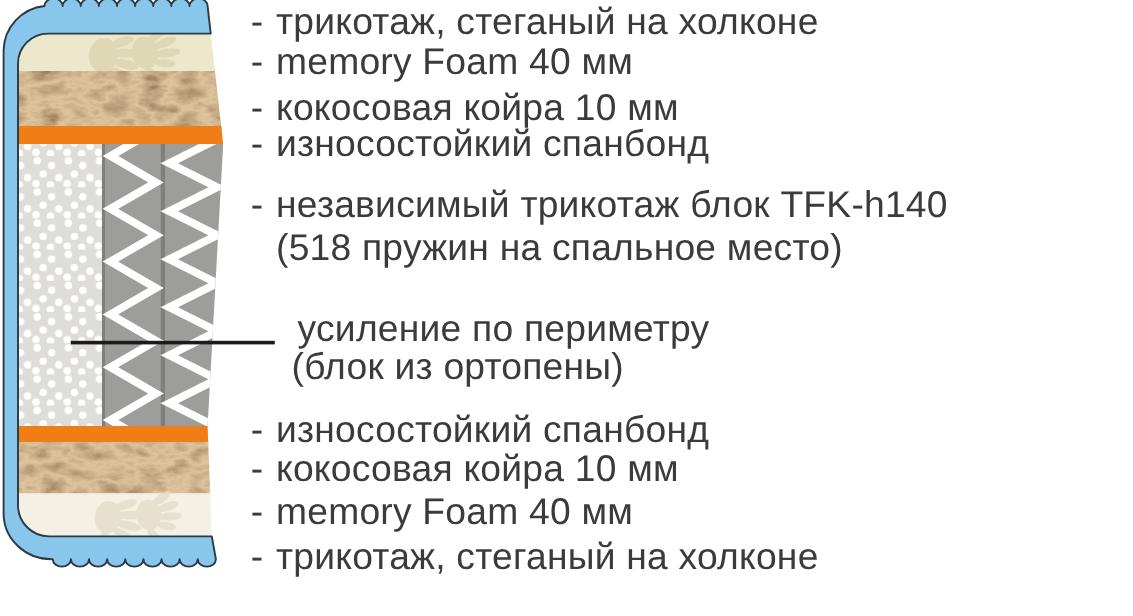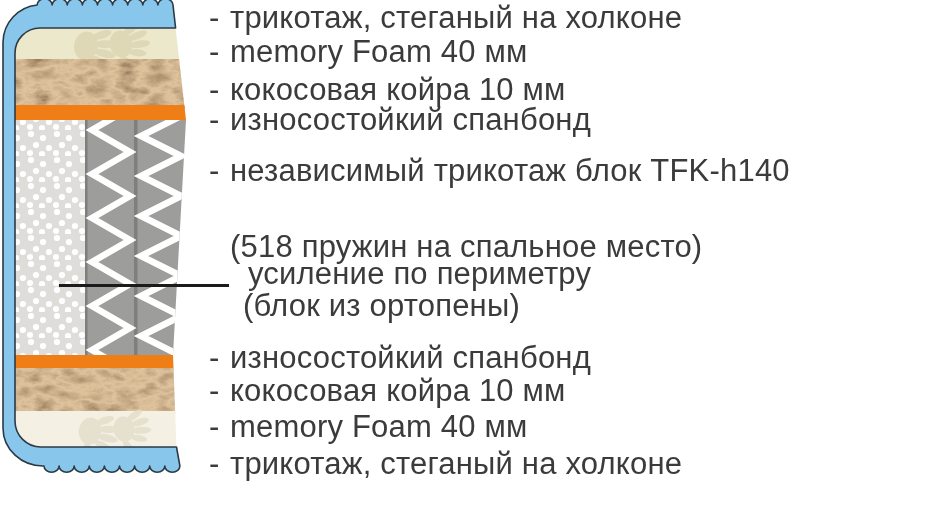"(518 пружин на спальное место)" .lbl.nodash { margin-top: 40px -> none }
